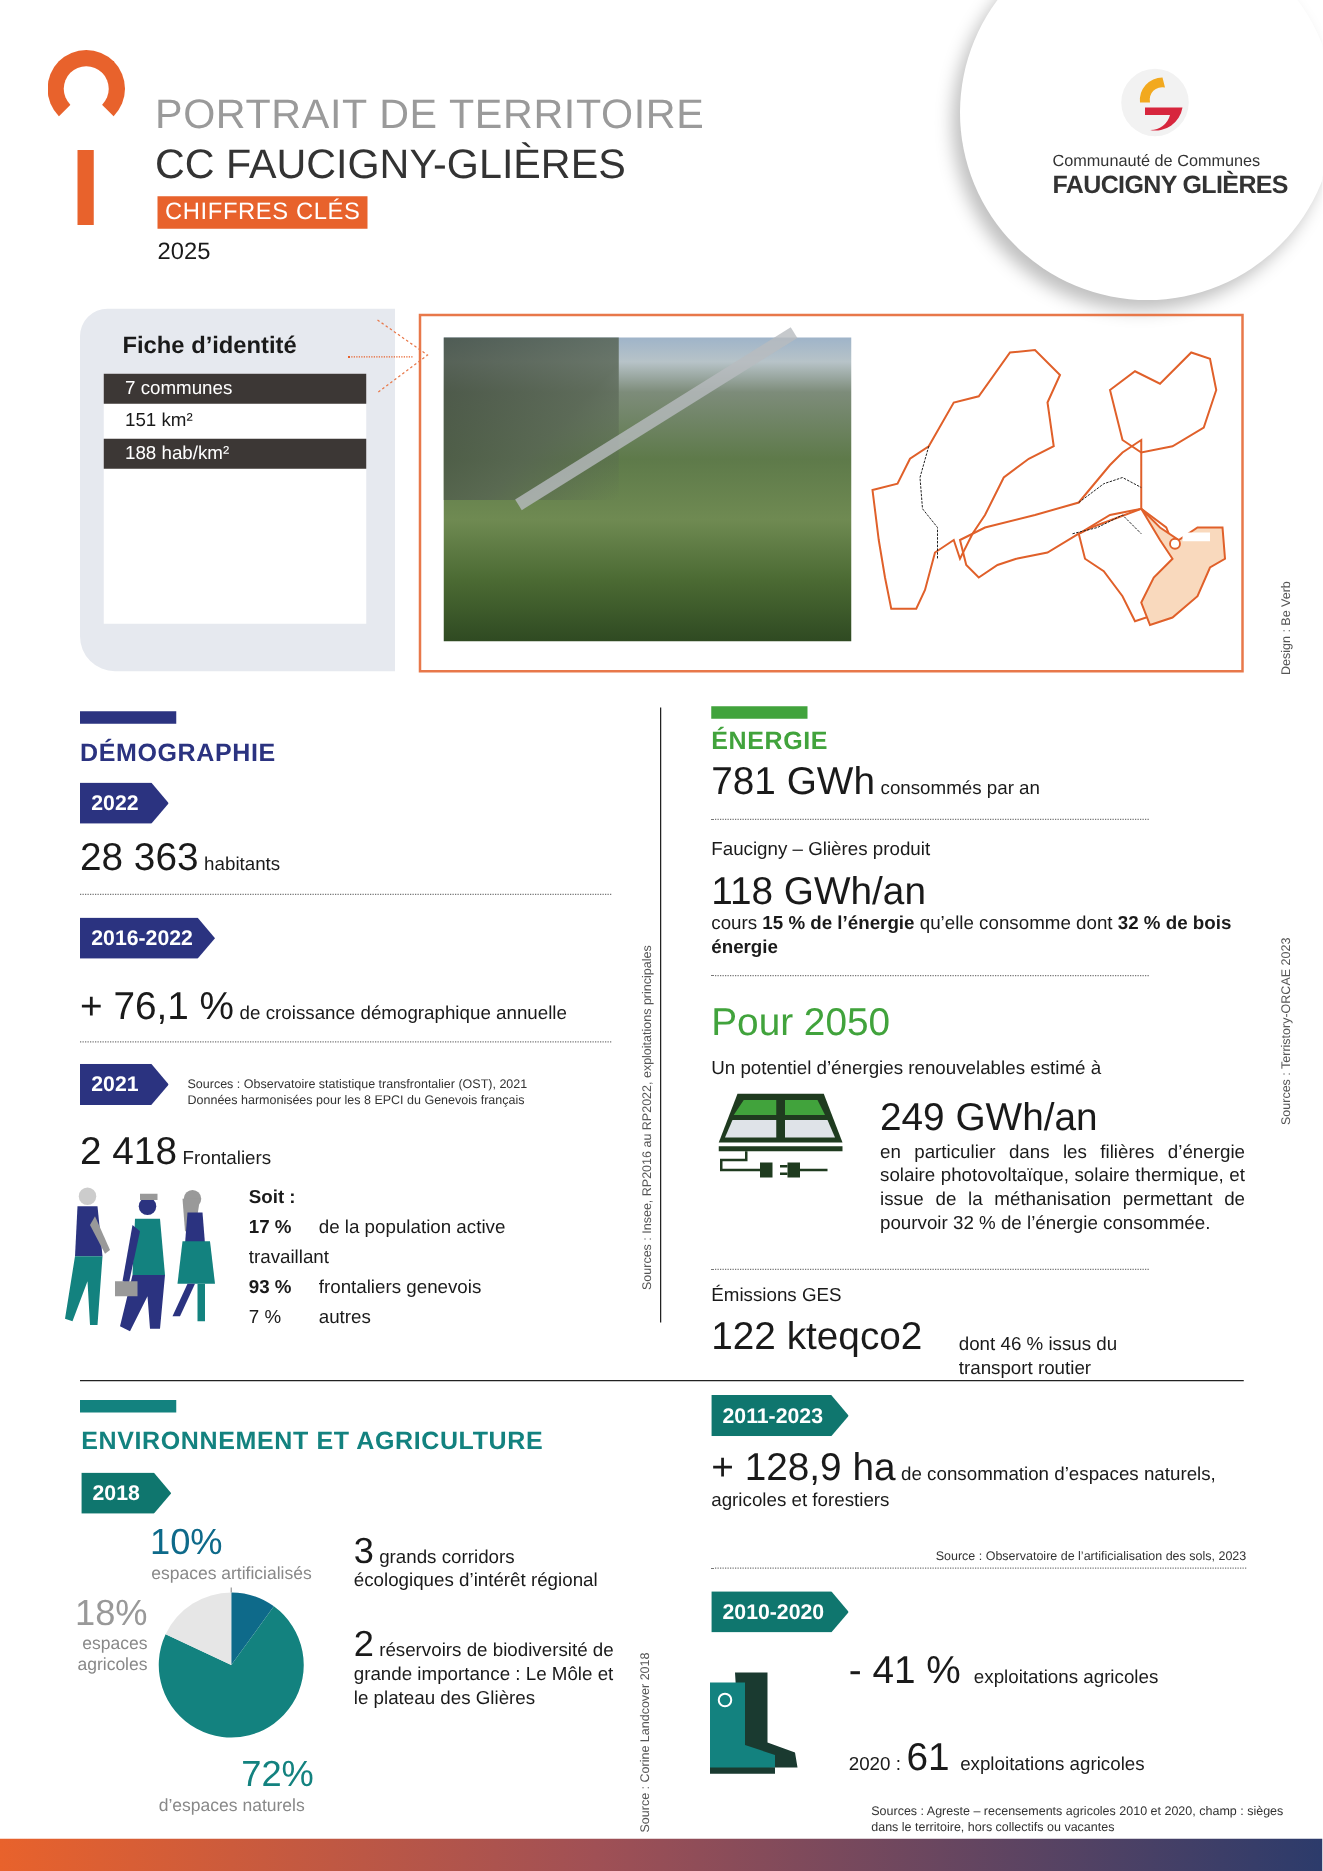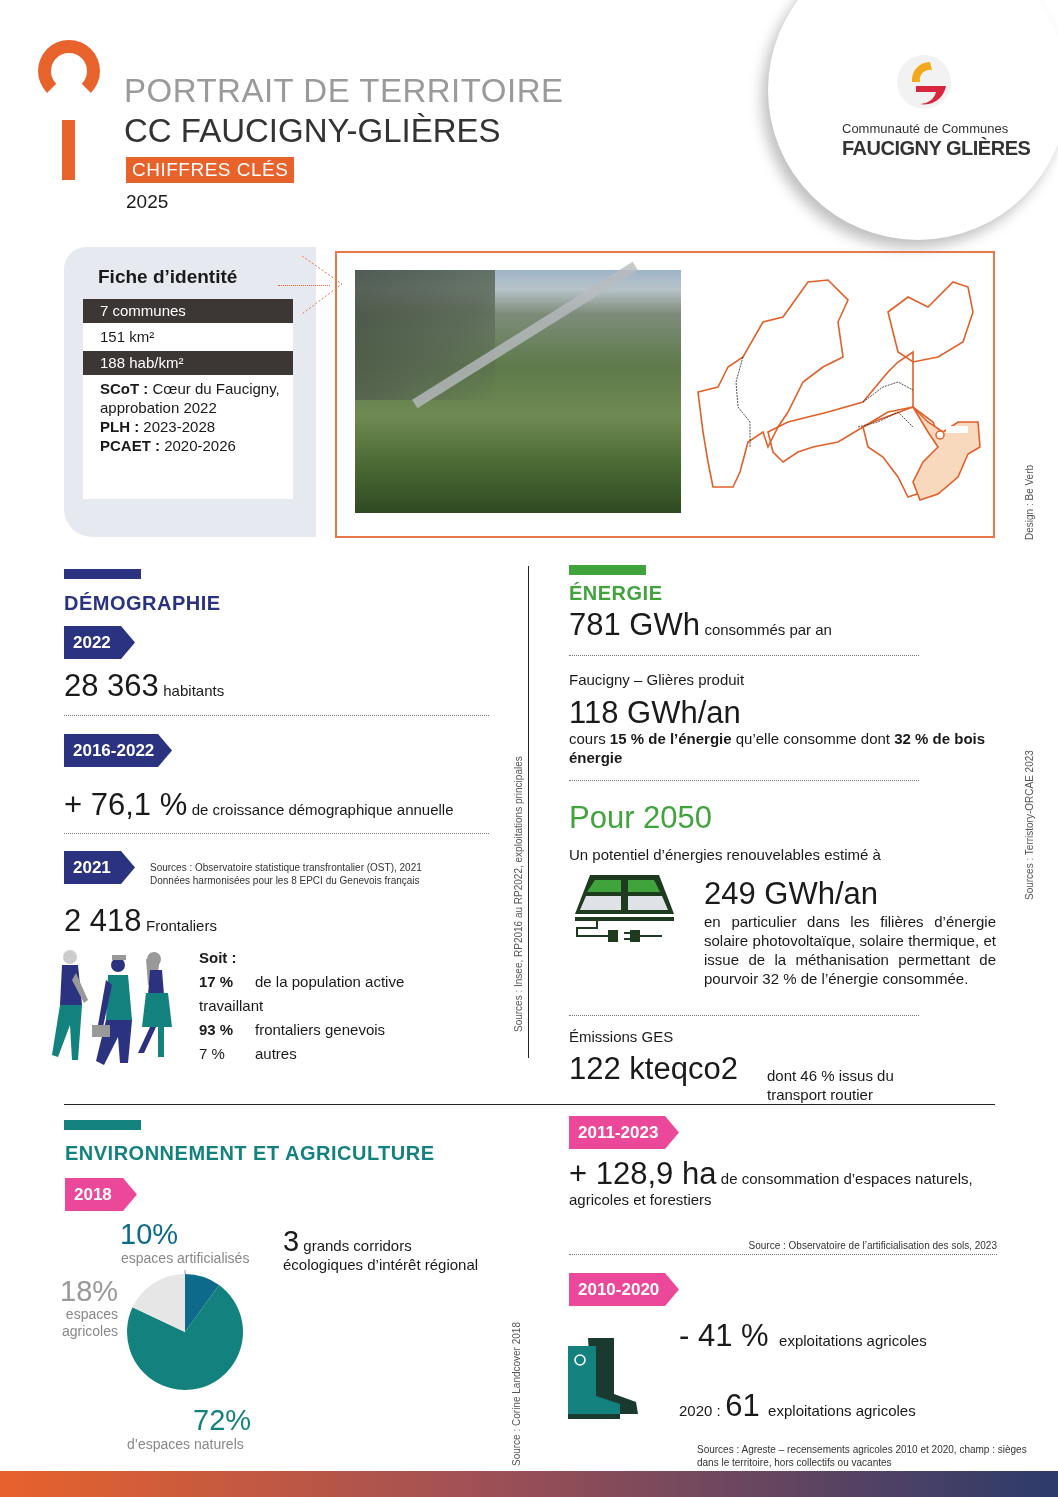"SCoT : Cœur du Faucigny," div.id-text { html: <div> <b>SCoT :</b><span> Cœur du Faucigny, approbation 2022</span><br> <b>PLH :</b><span> 2023-2028</span><br> <b>PCAET :</b><span> 2020-2026</span> </div> -> none }
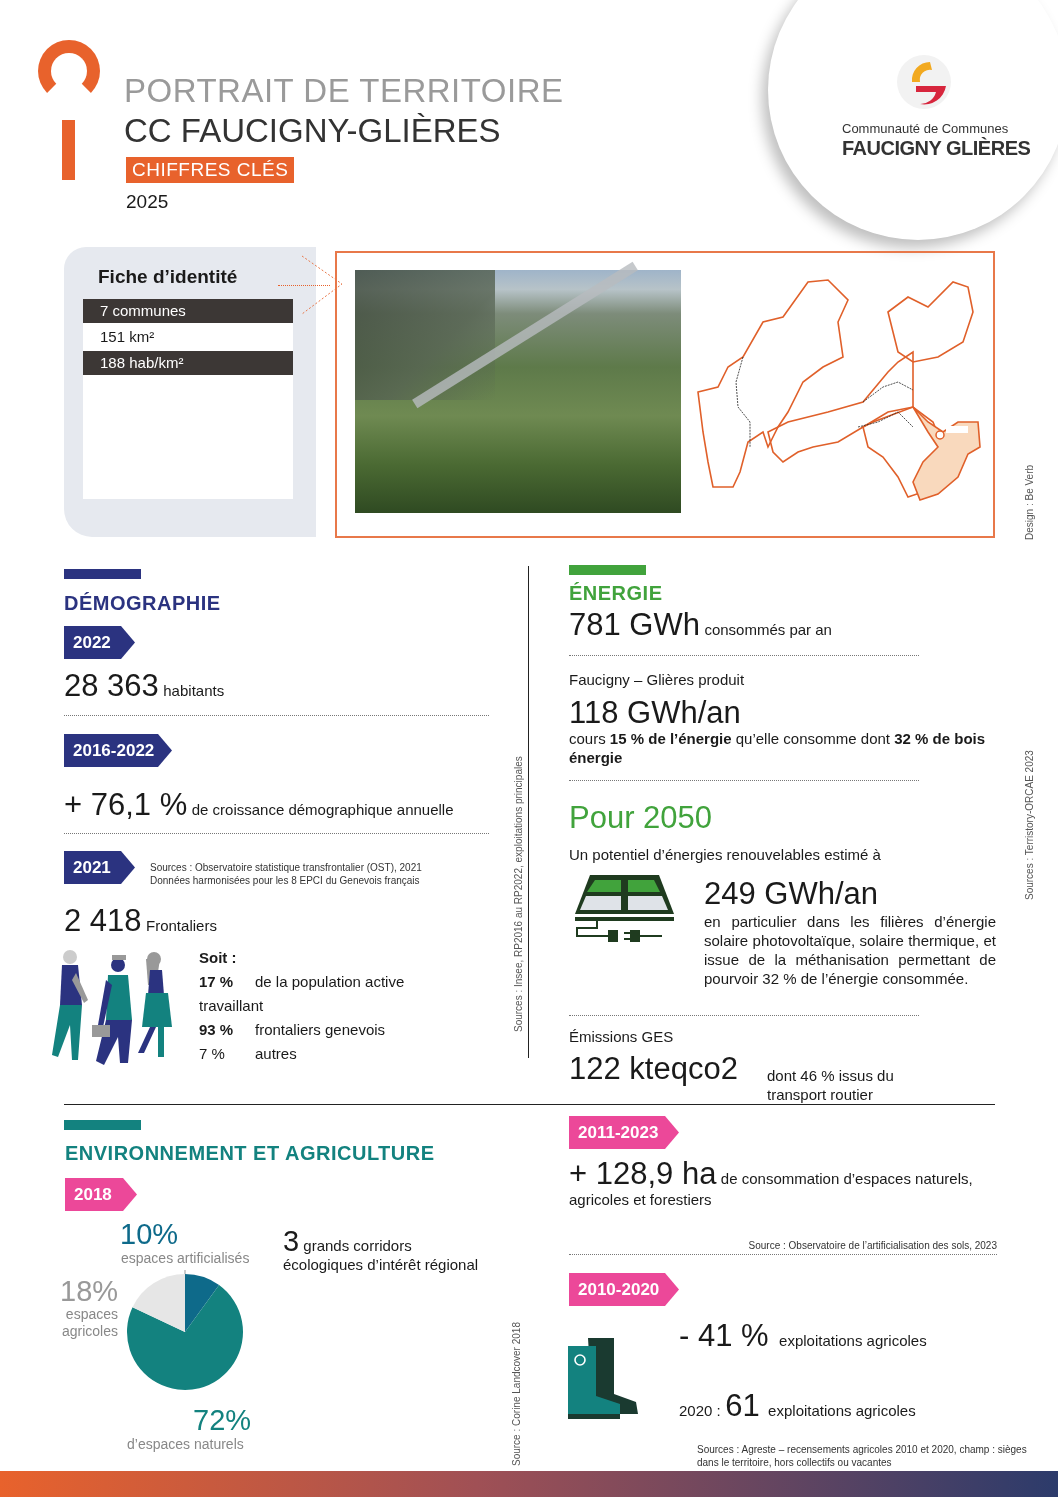"2011-2023" .tag.teal { background: #ec4899 -> #0f766e }
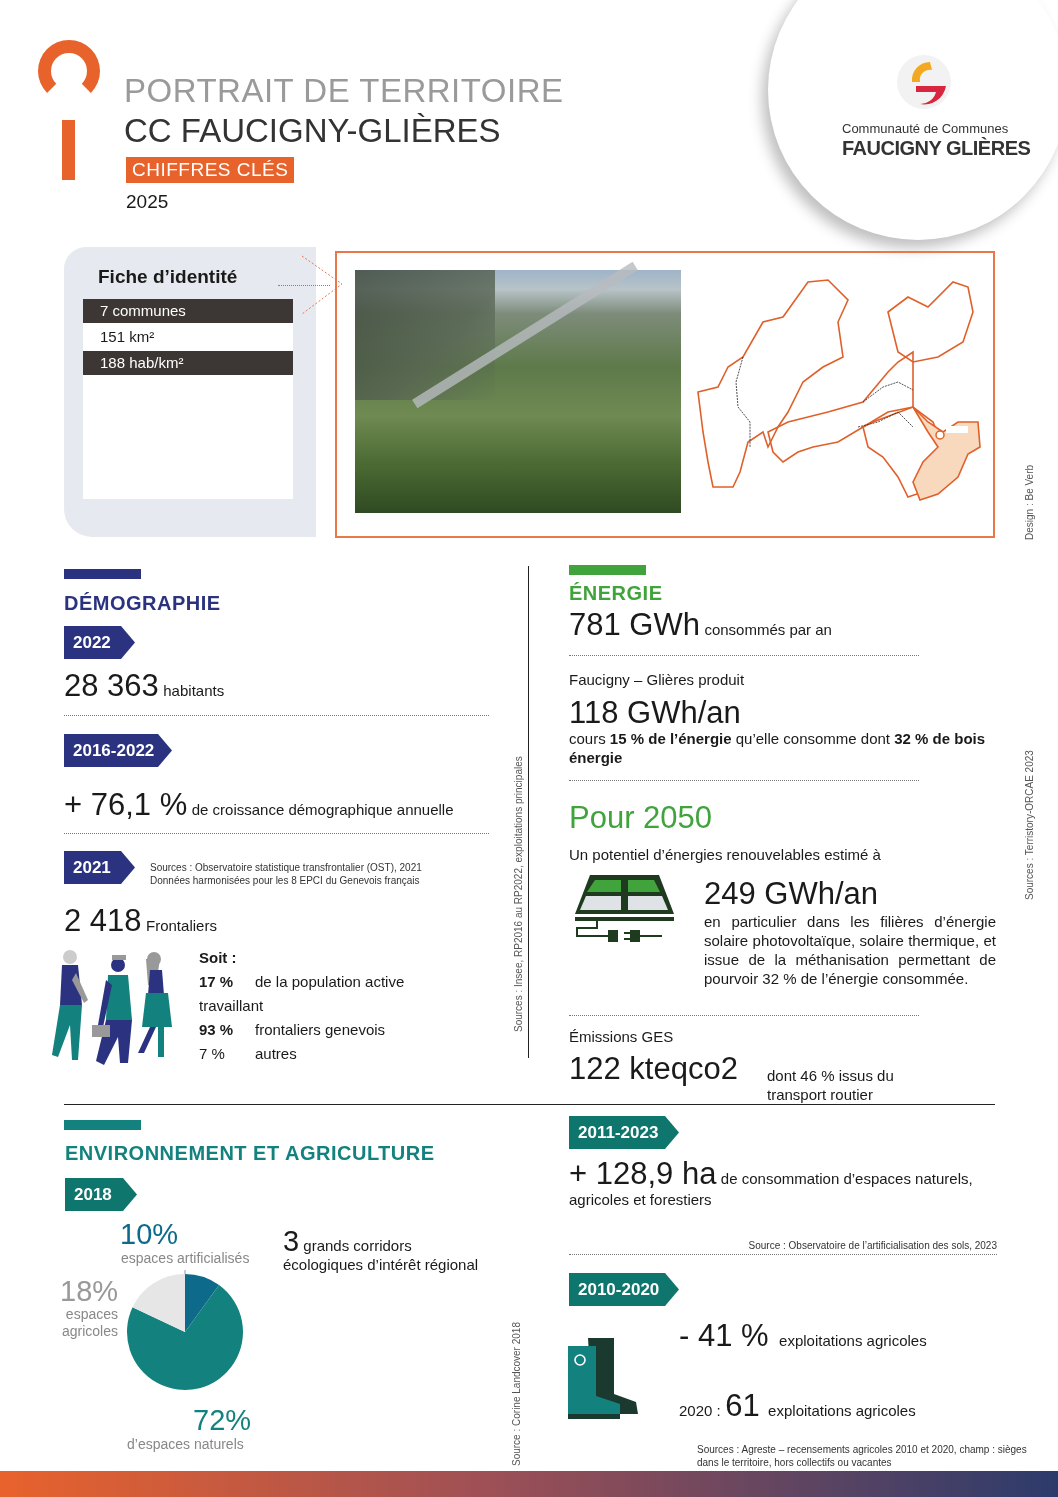"2 réservoirs de biodiversité de" div.para { html: none -> <div><span>2</span> <span>réservoirs de biodiversité de grande importance : Le Môle et le plateau des Glières</span></div> }
